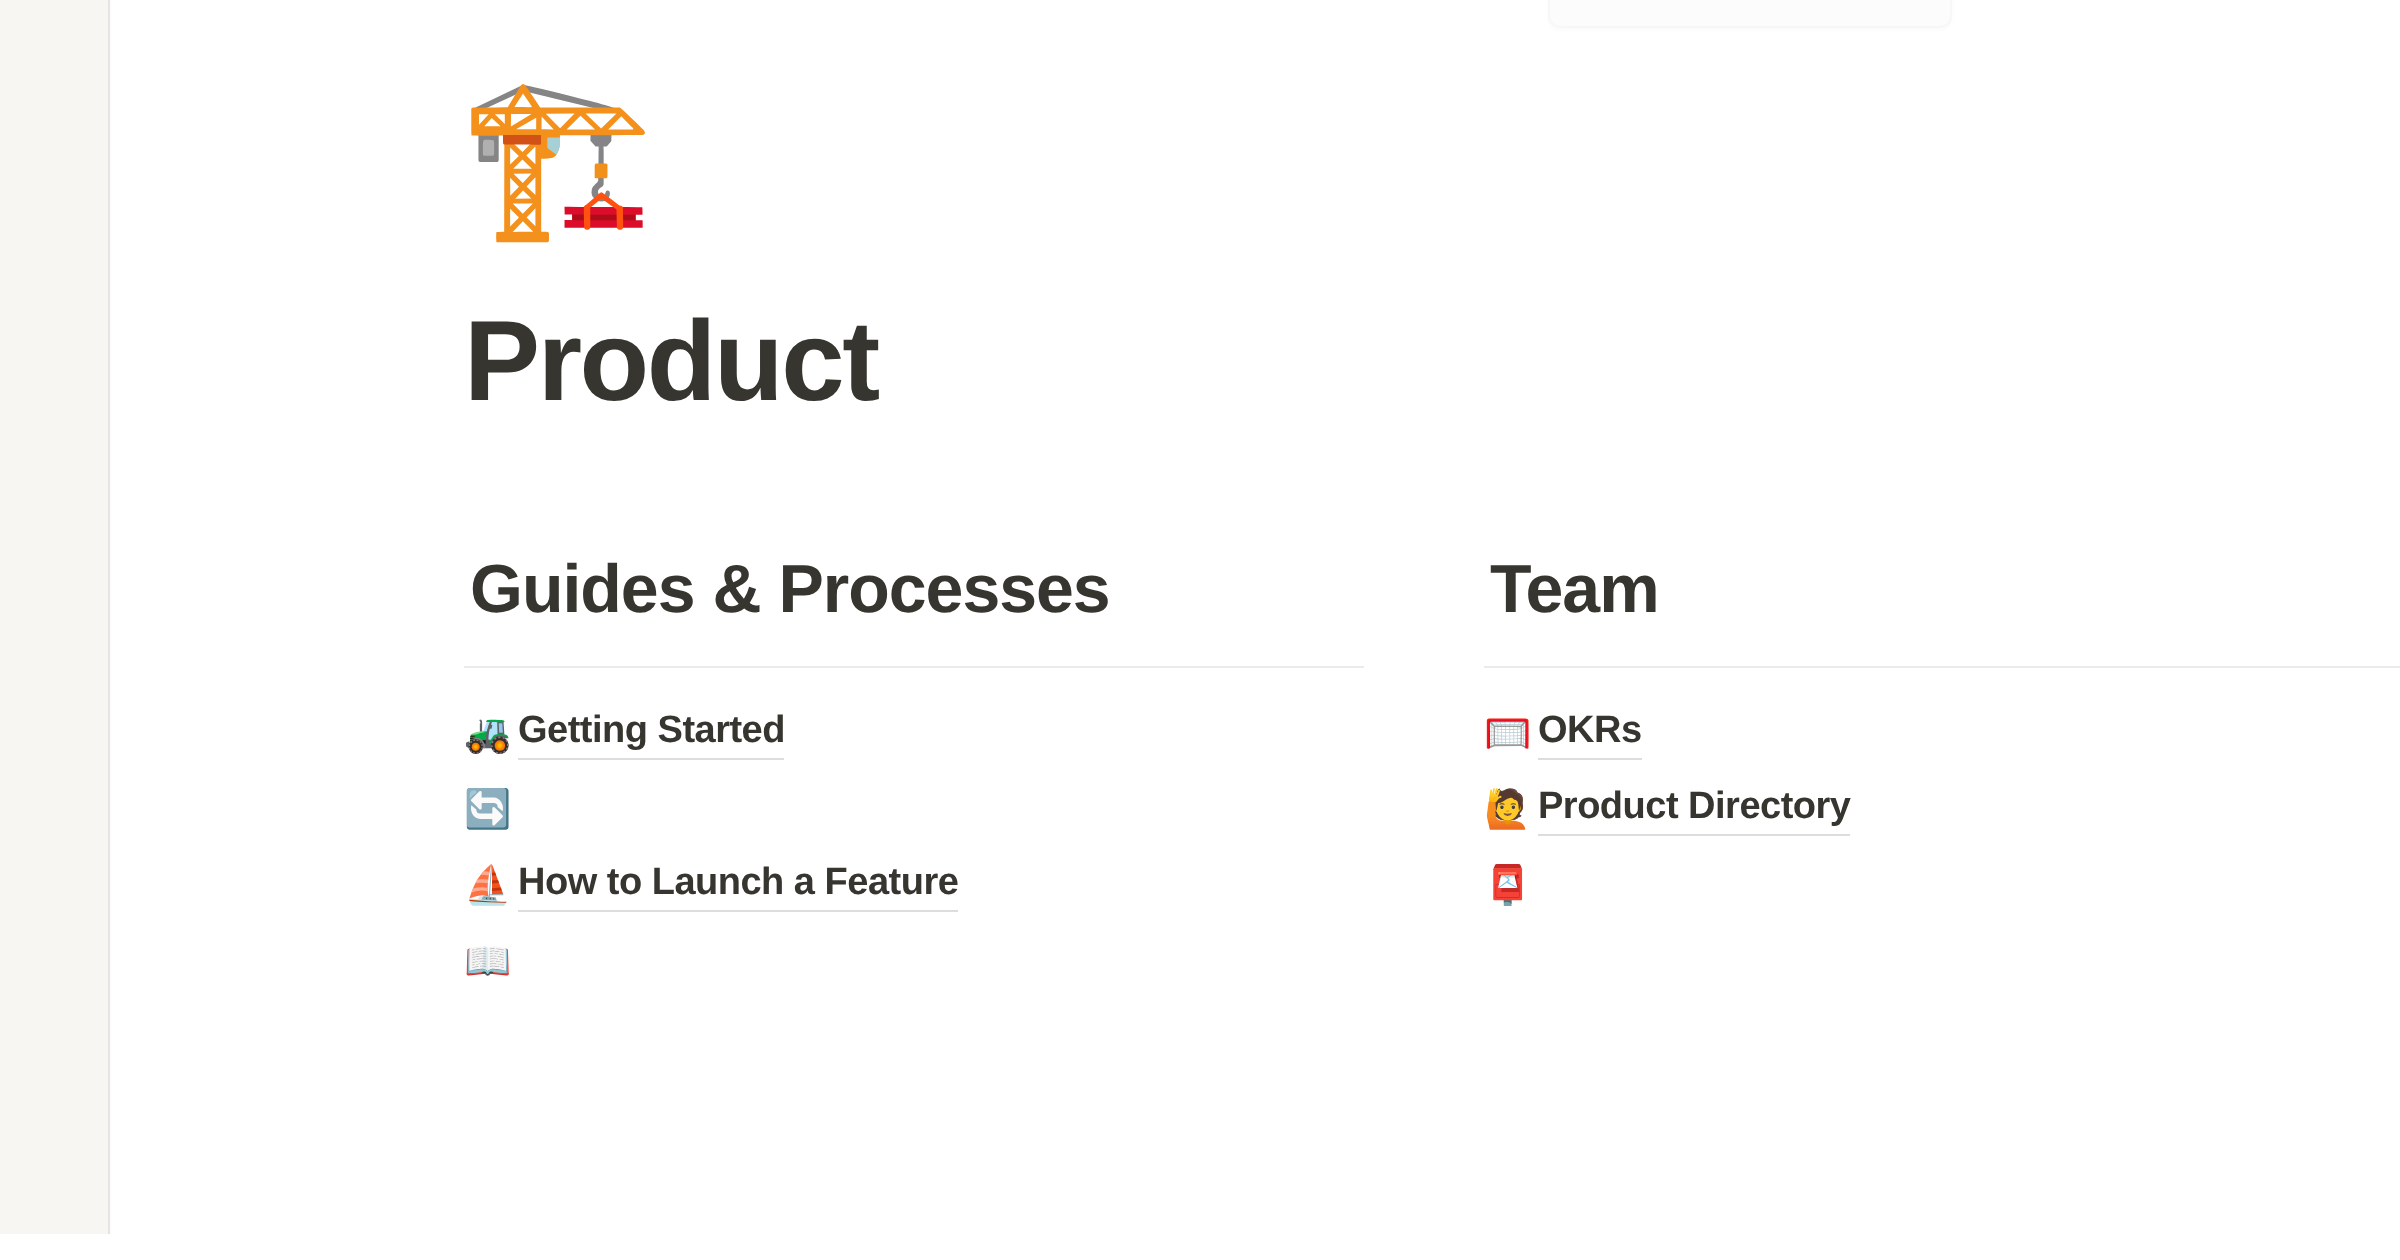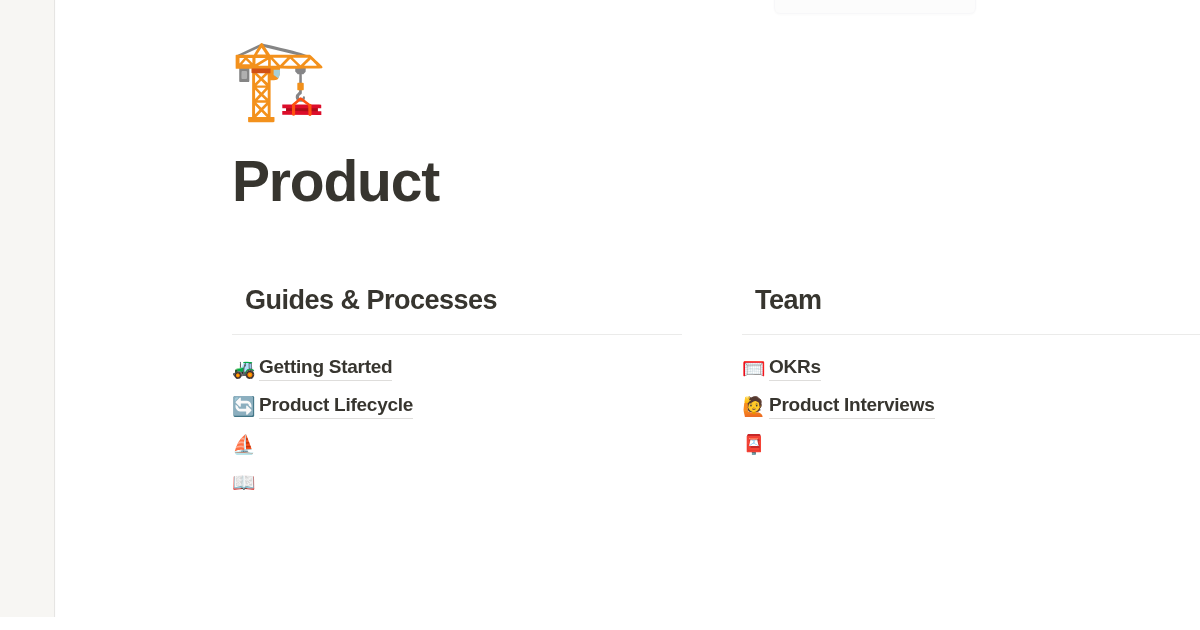"Guides & Processes" .column-heading { font-size: 27px -> 34px; margin: 13px -> 3px }
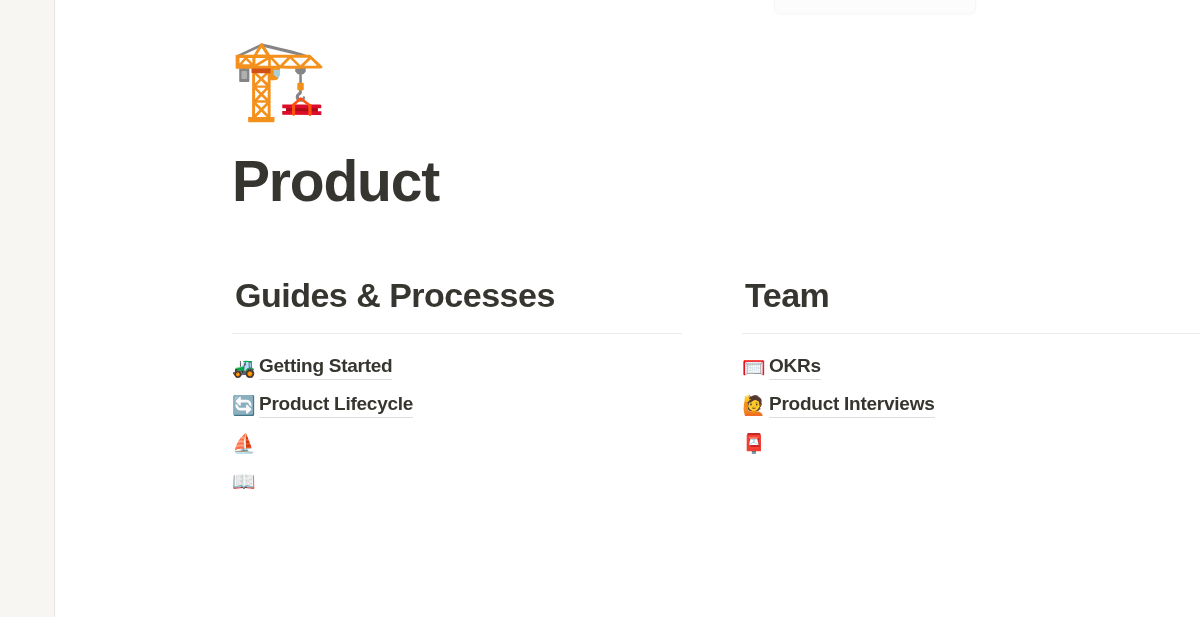"Product Lifecycle" a.link-text { html: <a>Product Lifecycle</a> -> none }
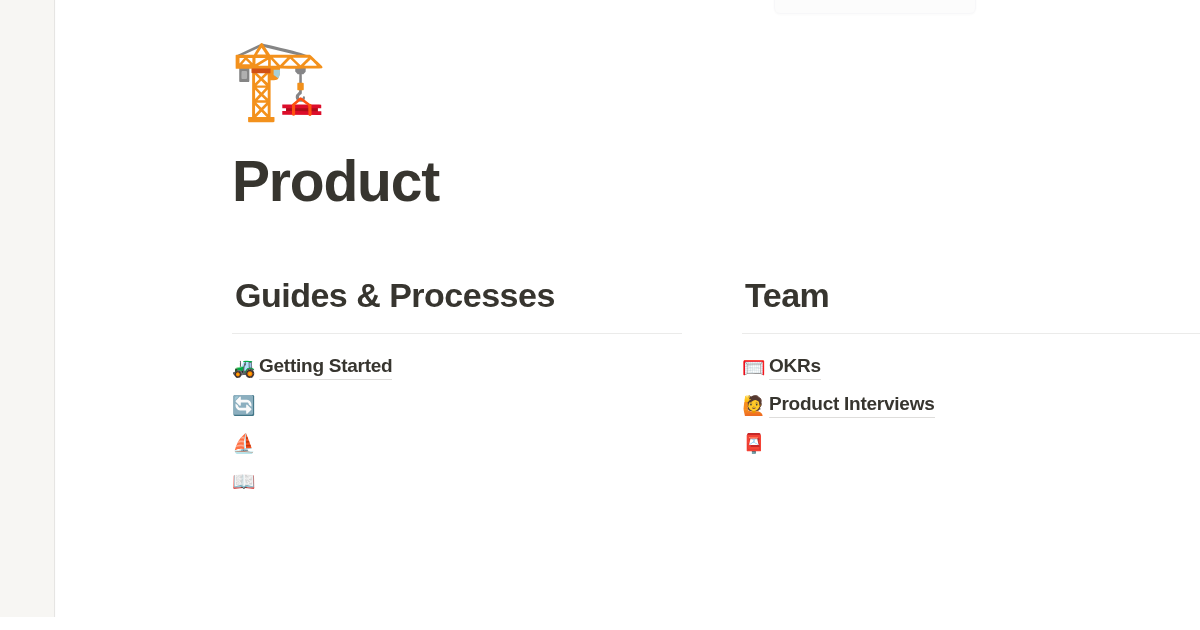"Product Interviews" a.link-text { text: Interviews -> Directory }
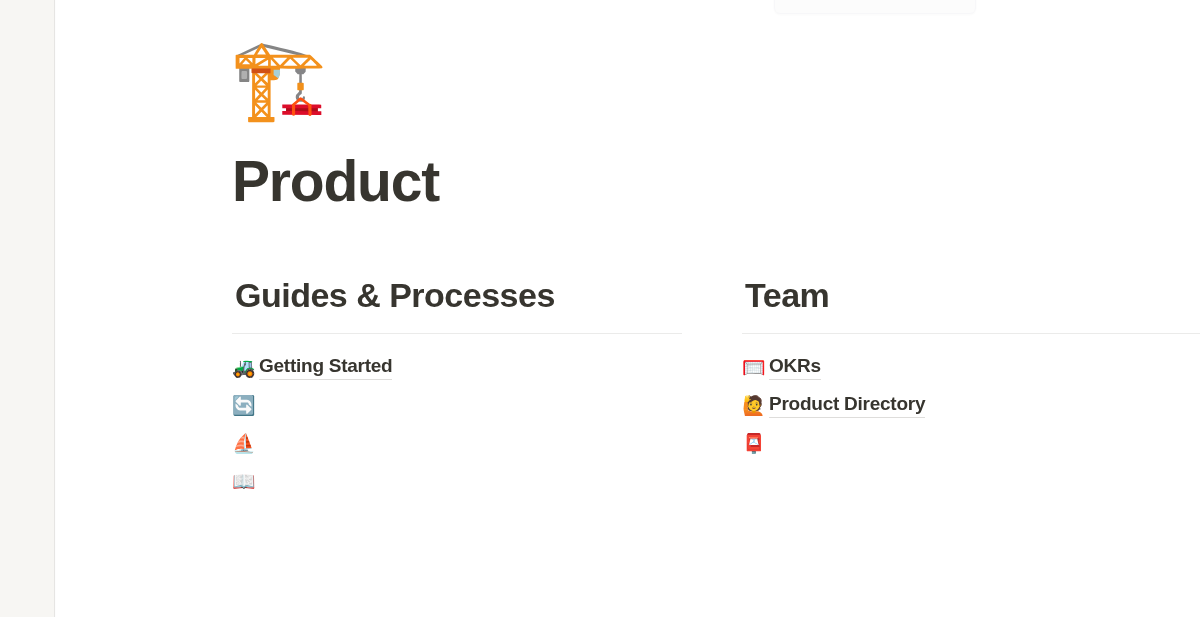"How to Launch a Feature" a.link-text { html: none -> <a>How to Launch a Feature</a> }
